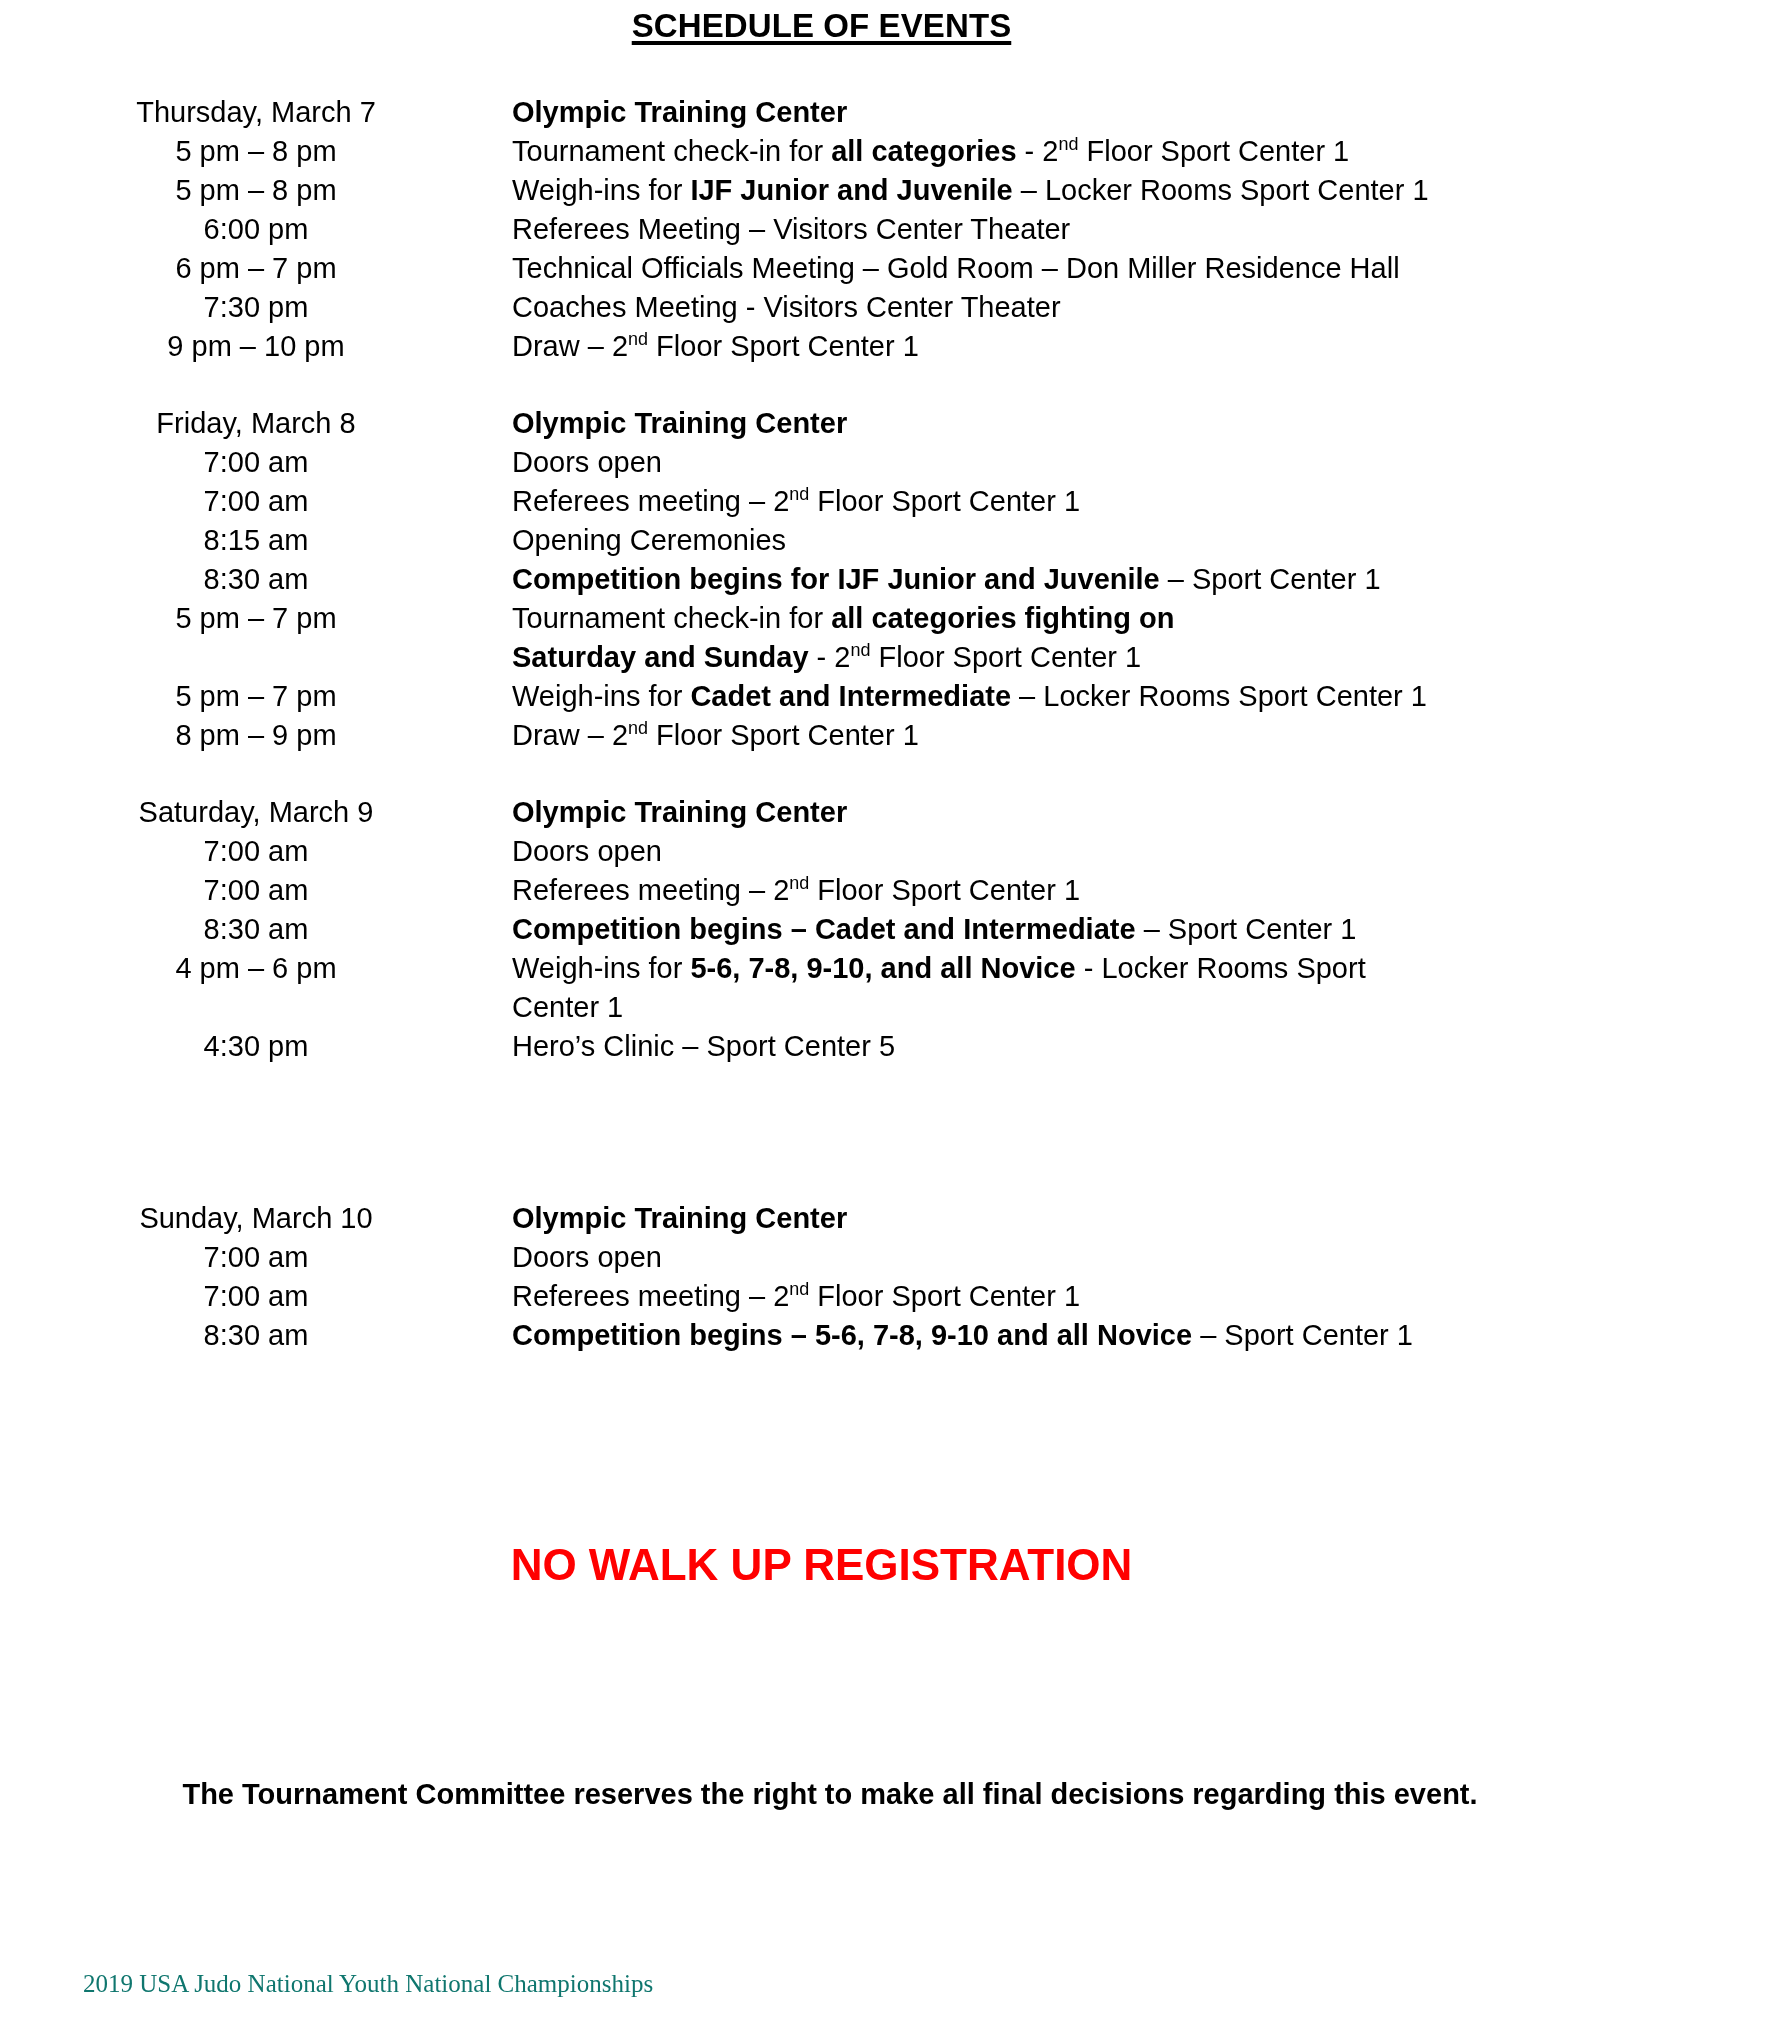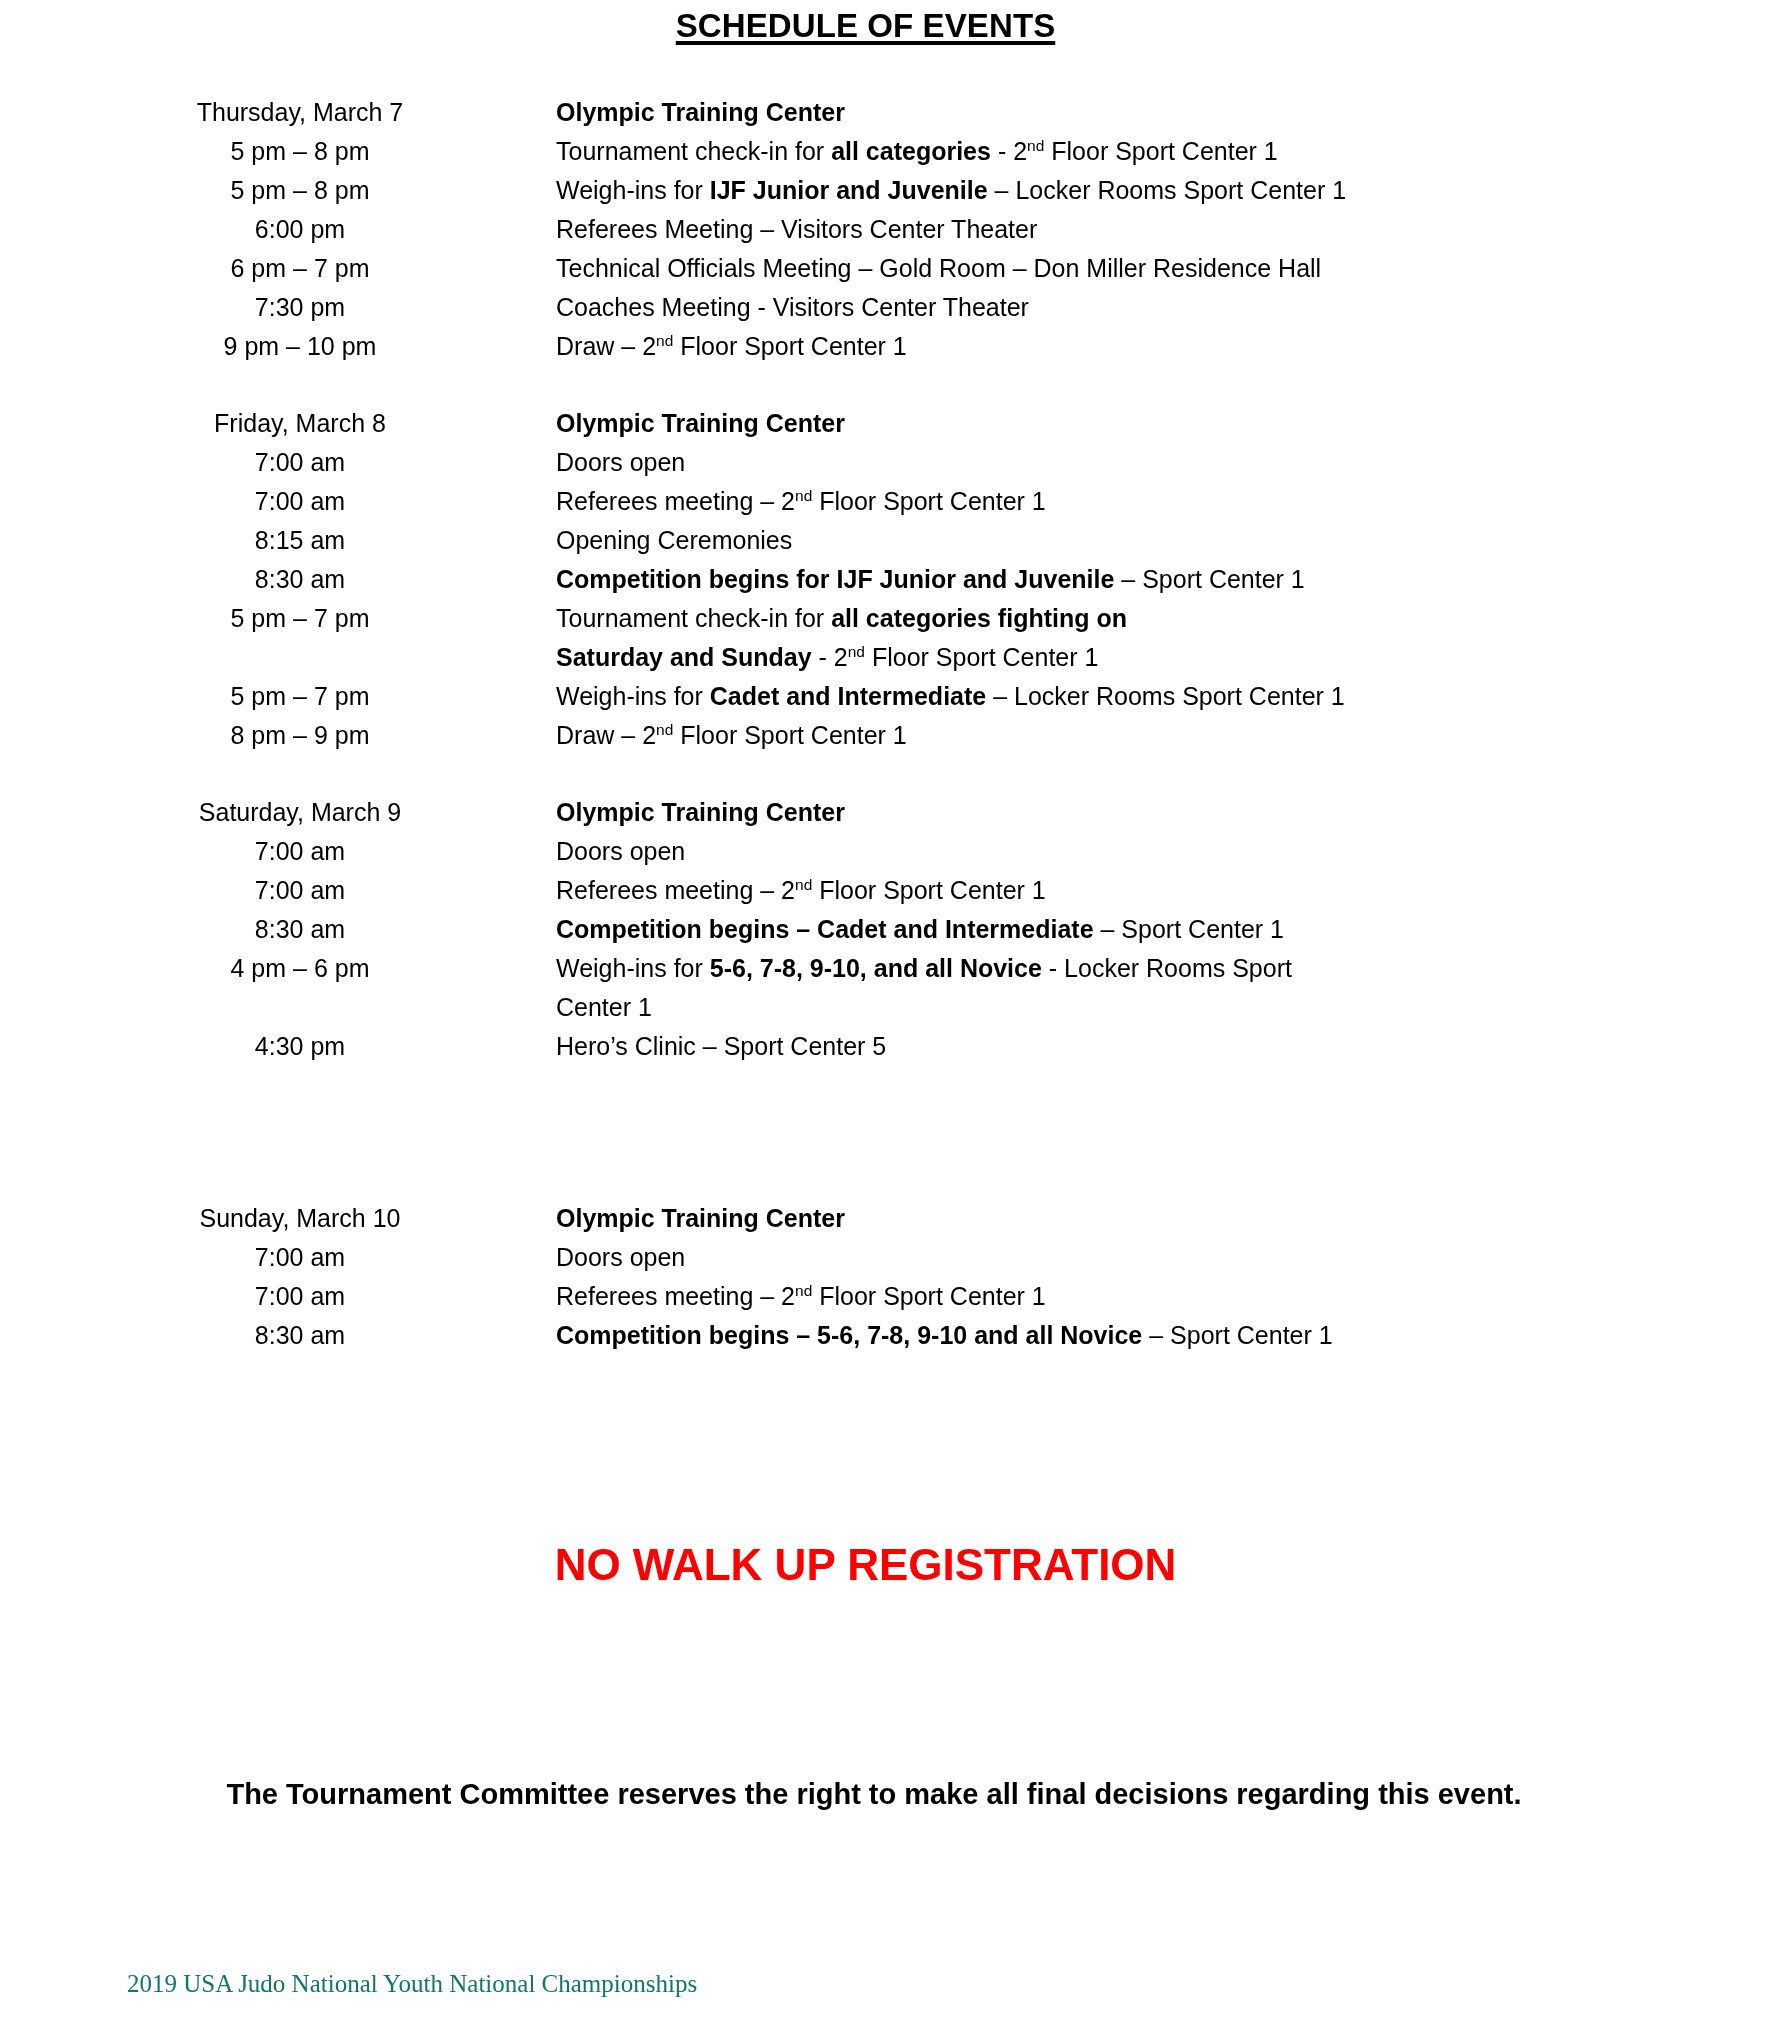"SCHEDULE OF EVENTS" .page { margin-left: 44px -> none }
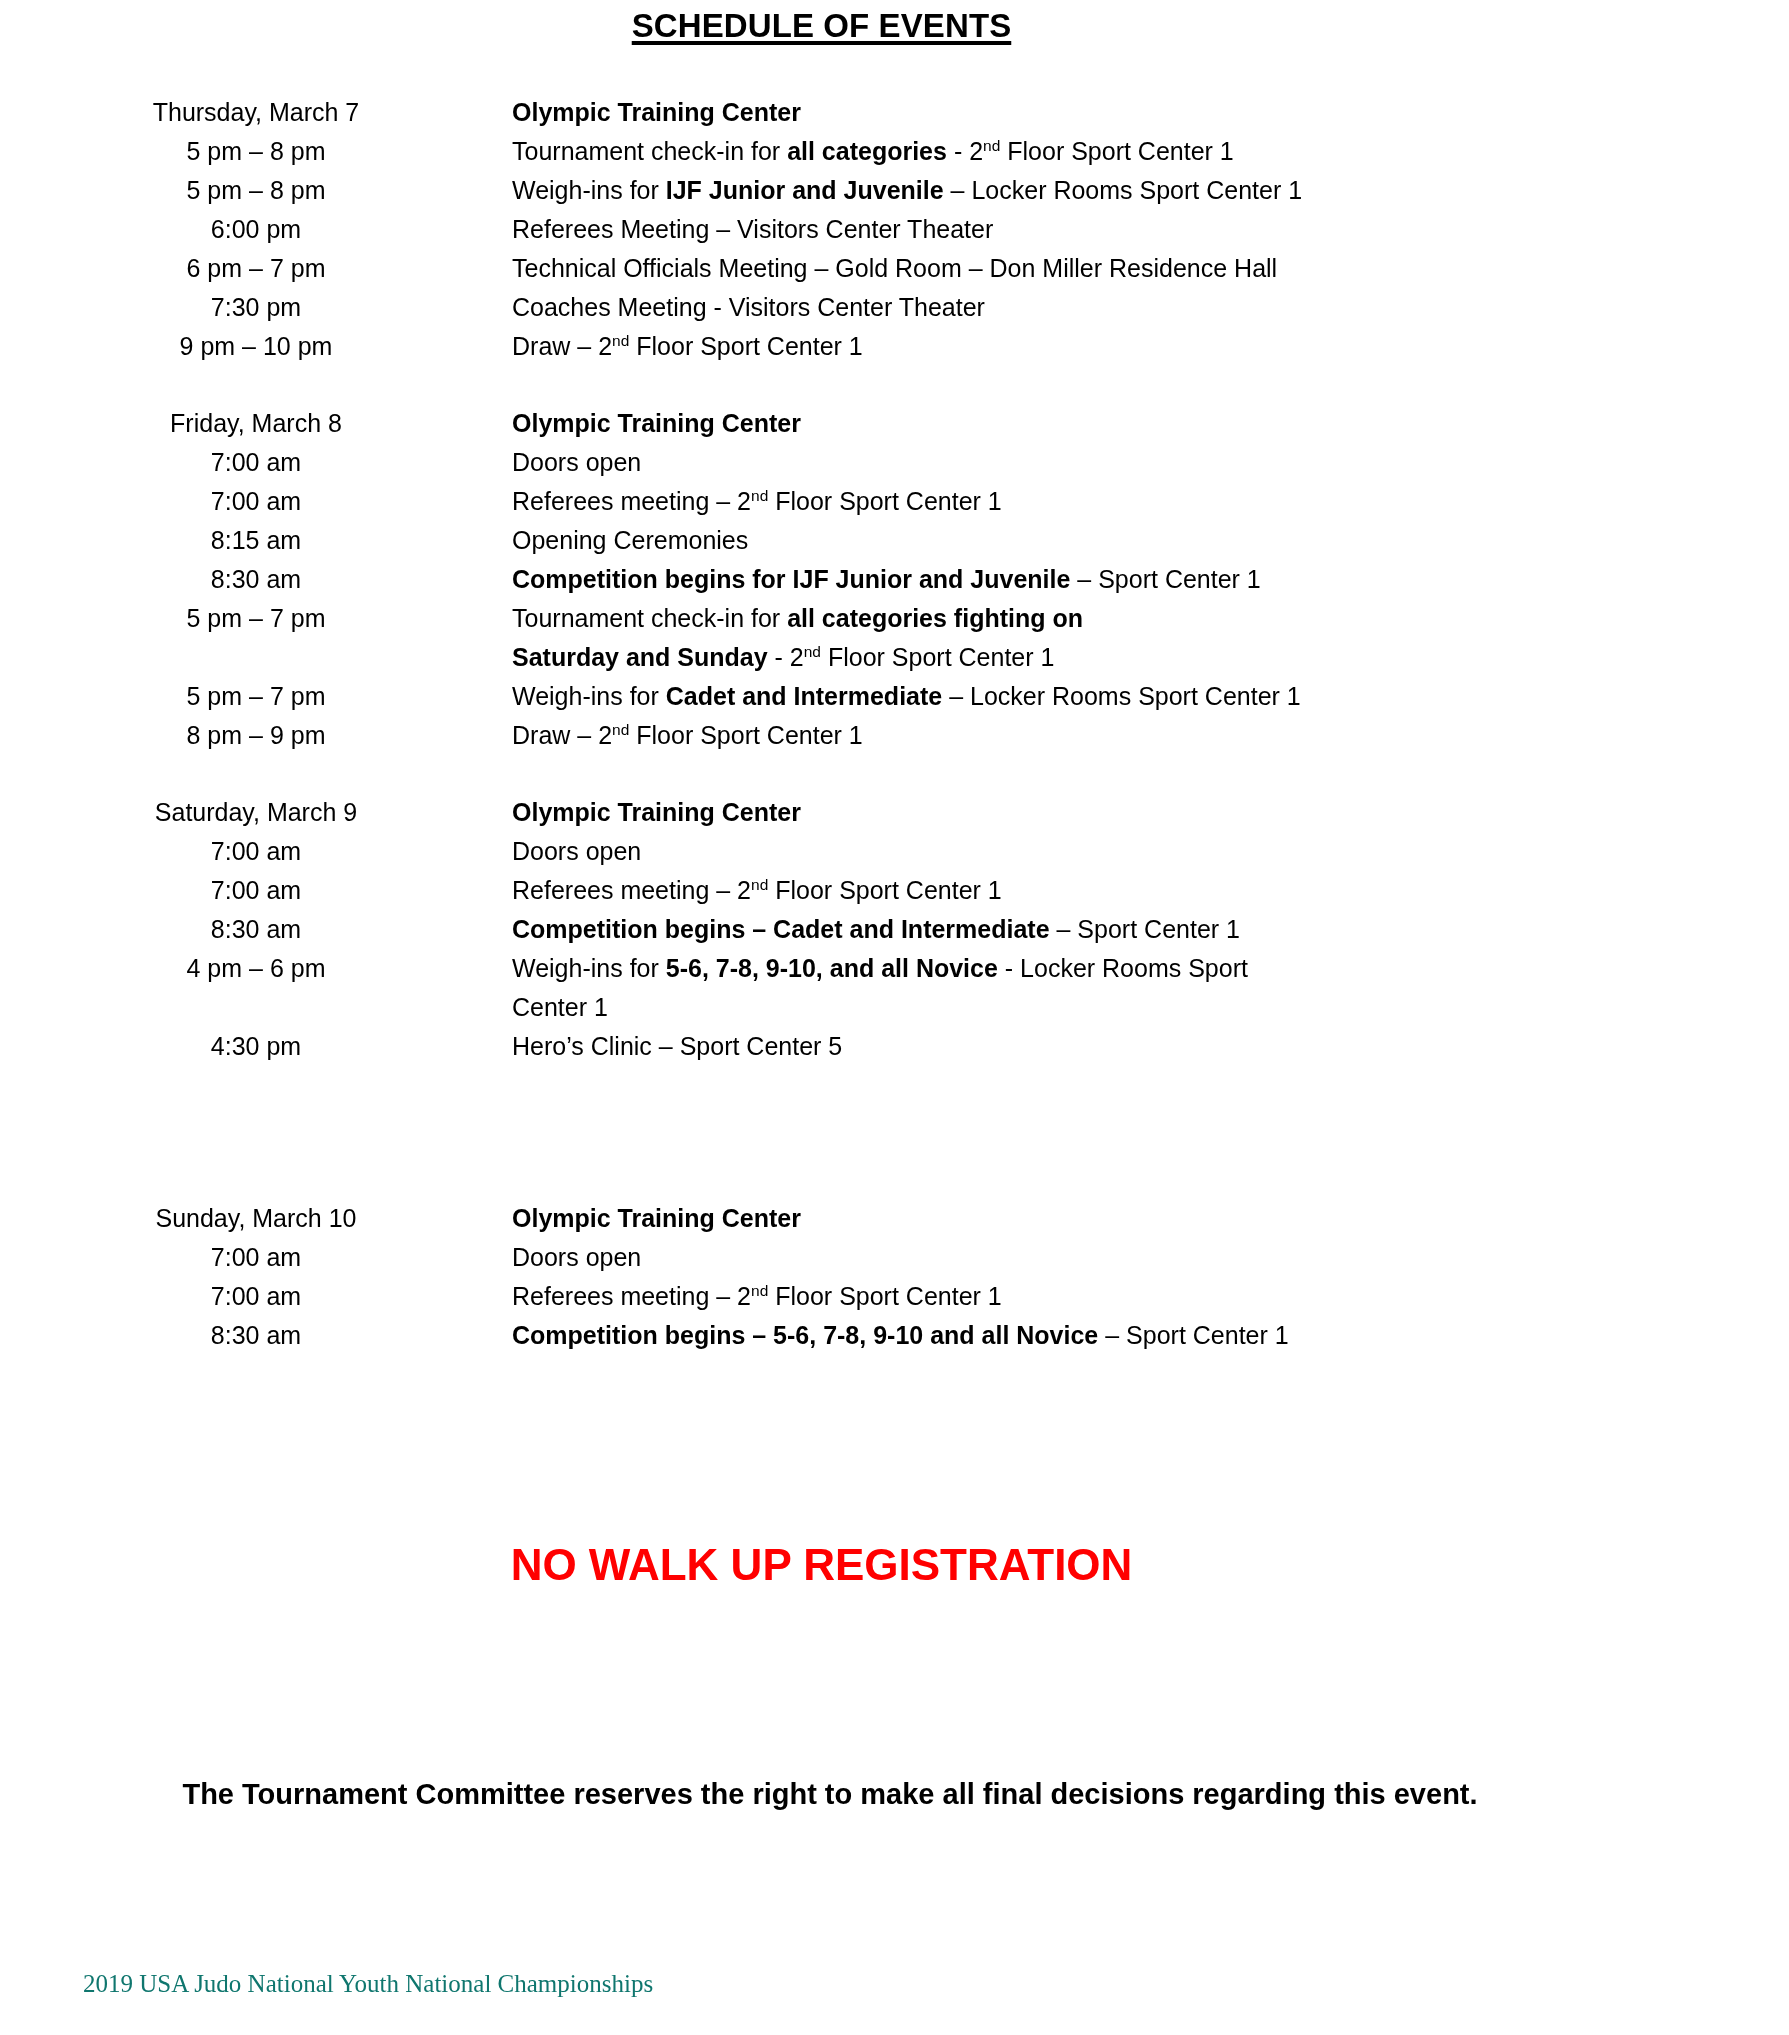"Thursday, March 7" .row { font-size: 25px -> 29px }
